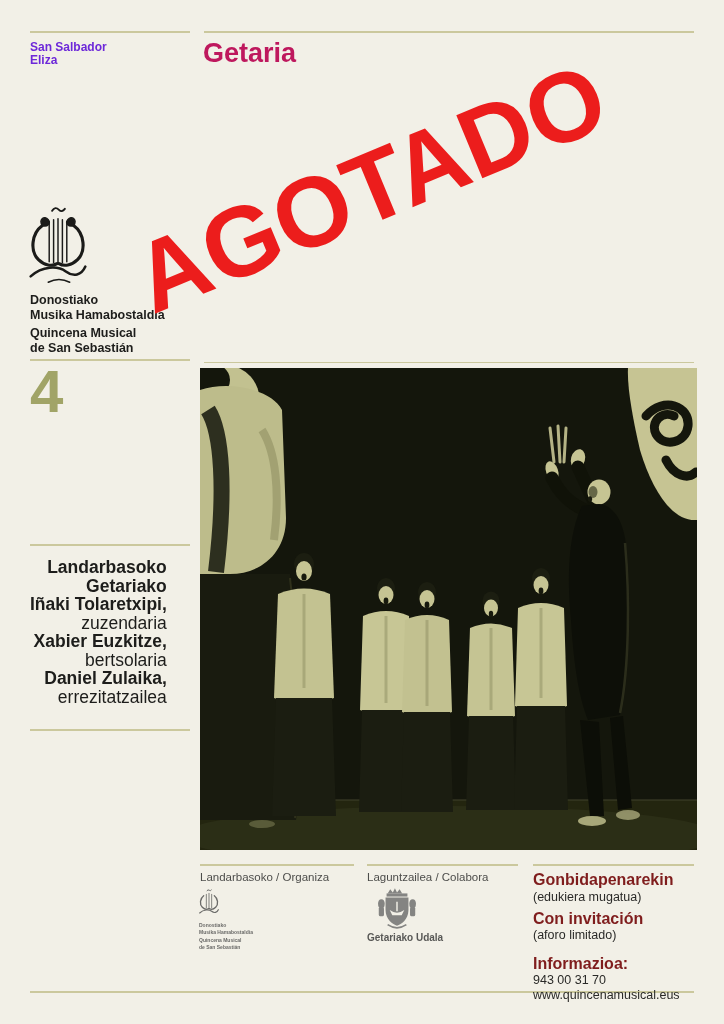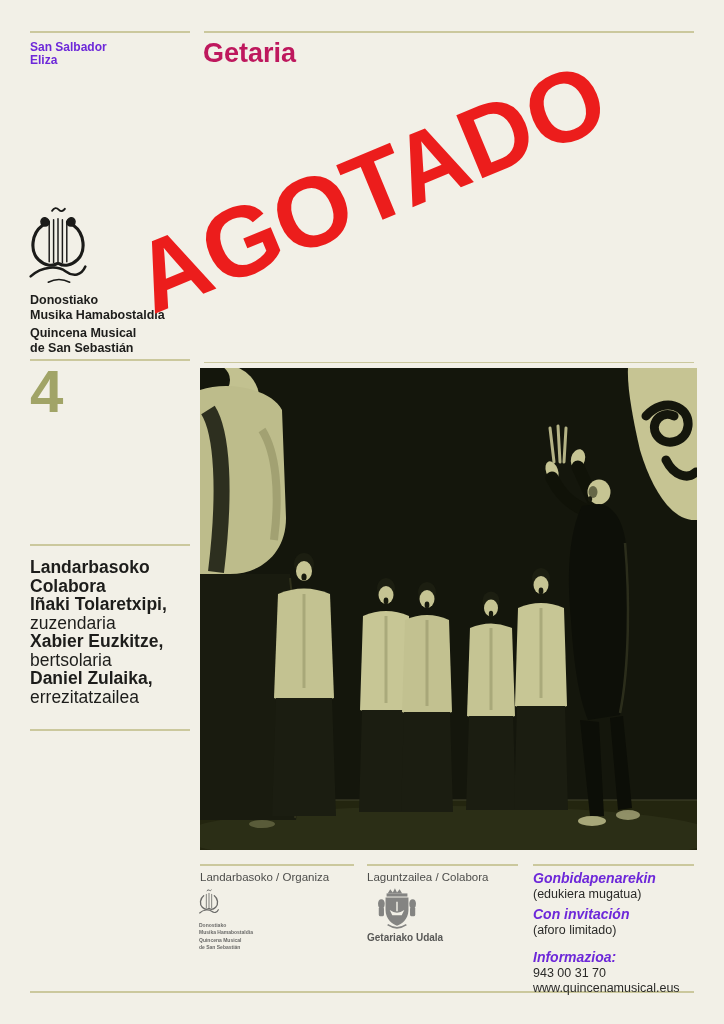"Landarbasoko" .performers { text-align: none -> right }
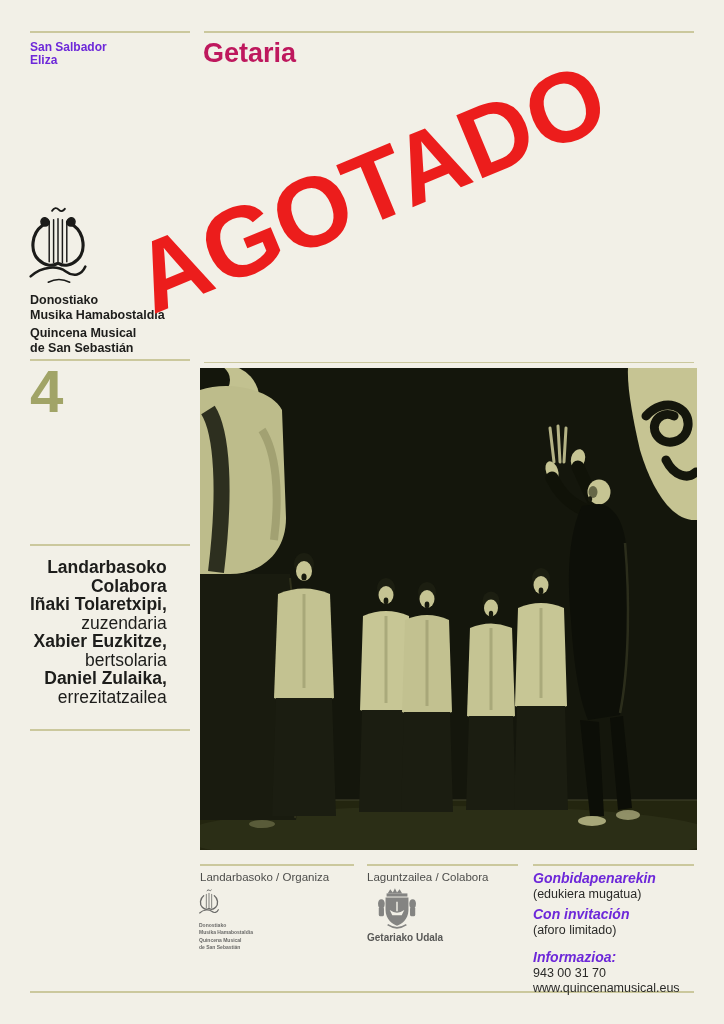"Colabora" div.b { text: Colabora -> Getariako }
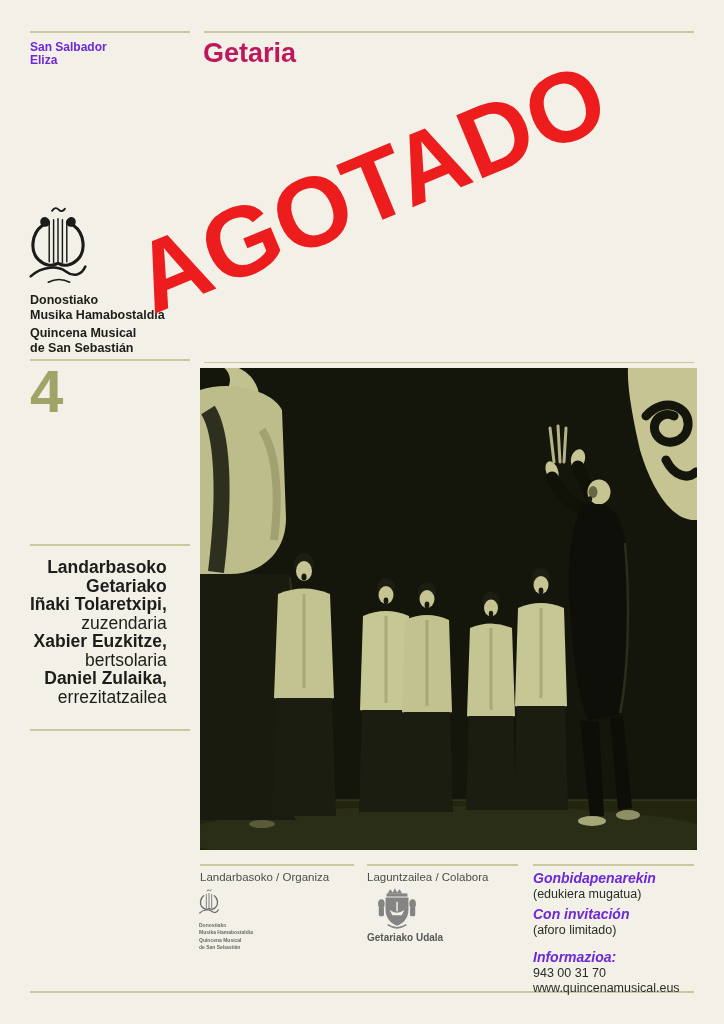"Gonbidapenarekin" .invite .b { color: #6d28d9 -> #7f1d1d; font-size: 14px -> 16px; font-style: italic -> none }
